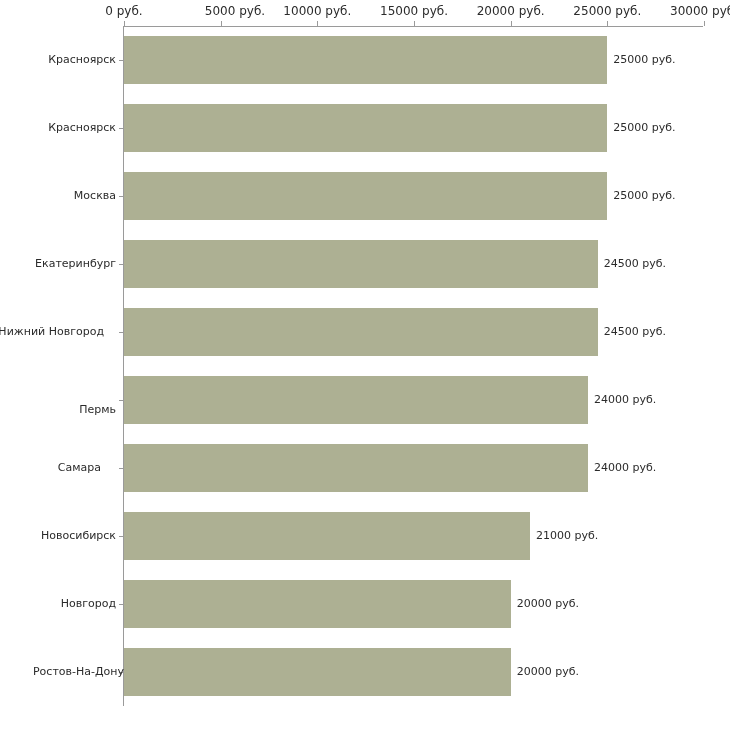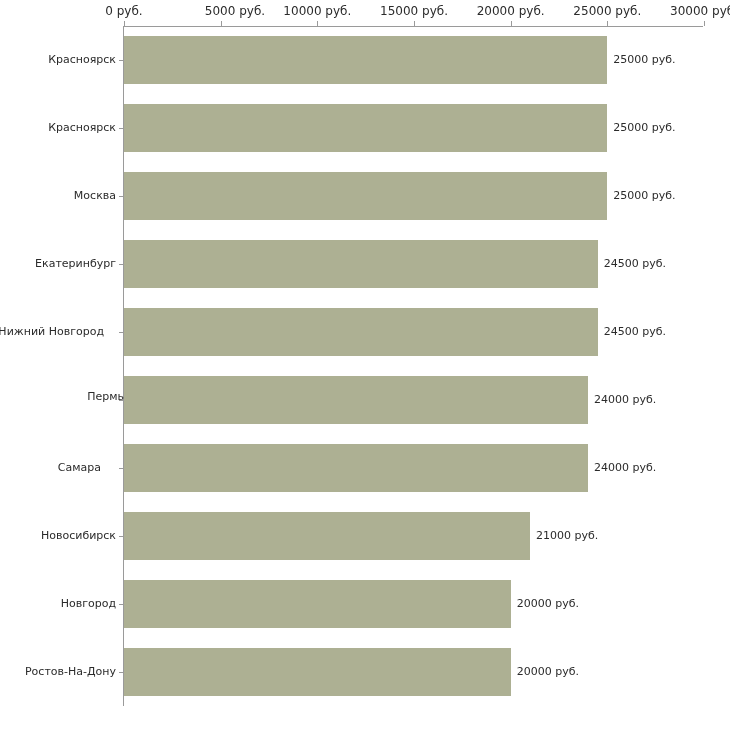"Пермь" div.cat-label { margin-right: 0 -> 8px; top: 364px -> 377px }
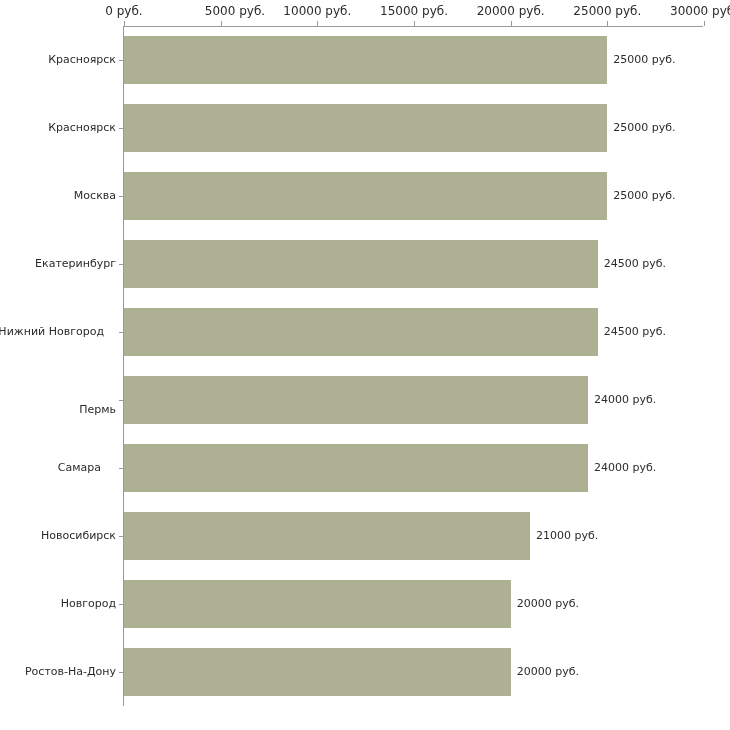"Ростов-На-Дону" div.cat-label { margin-right: 8px -> none }
